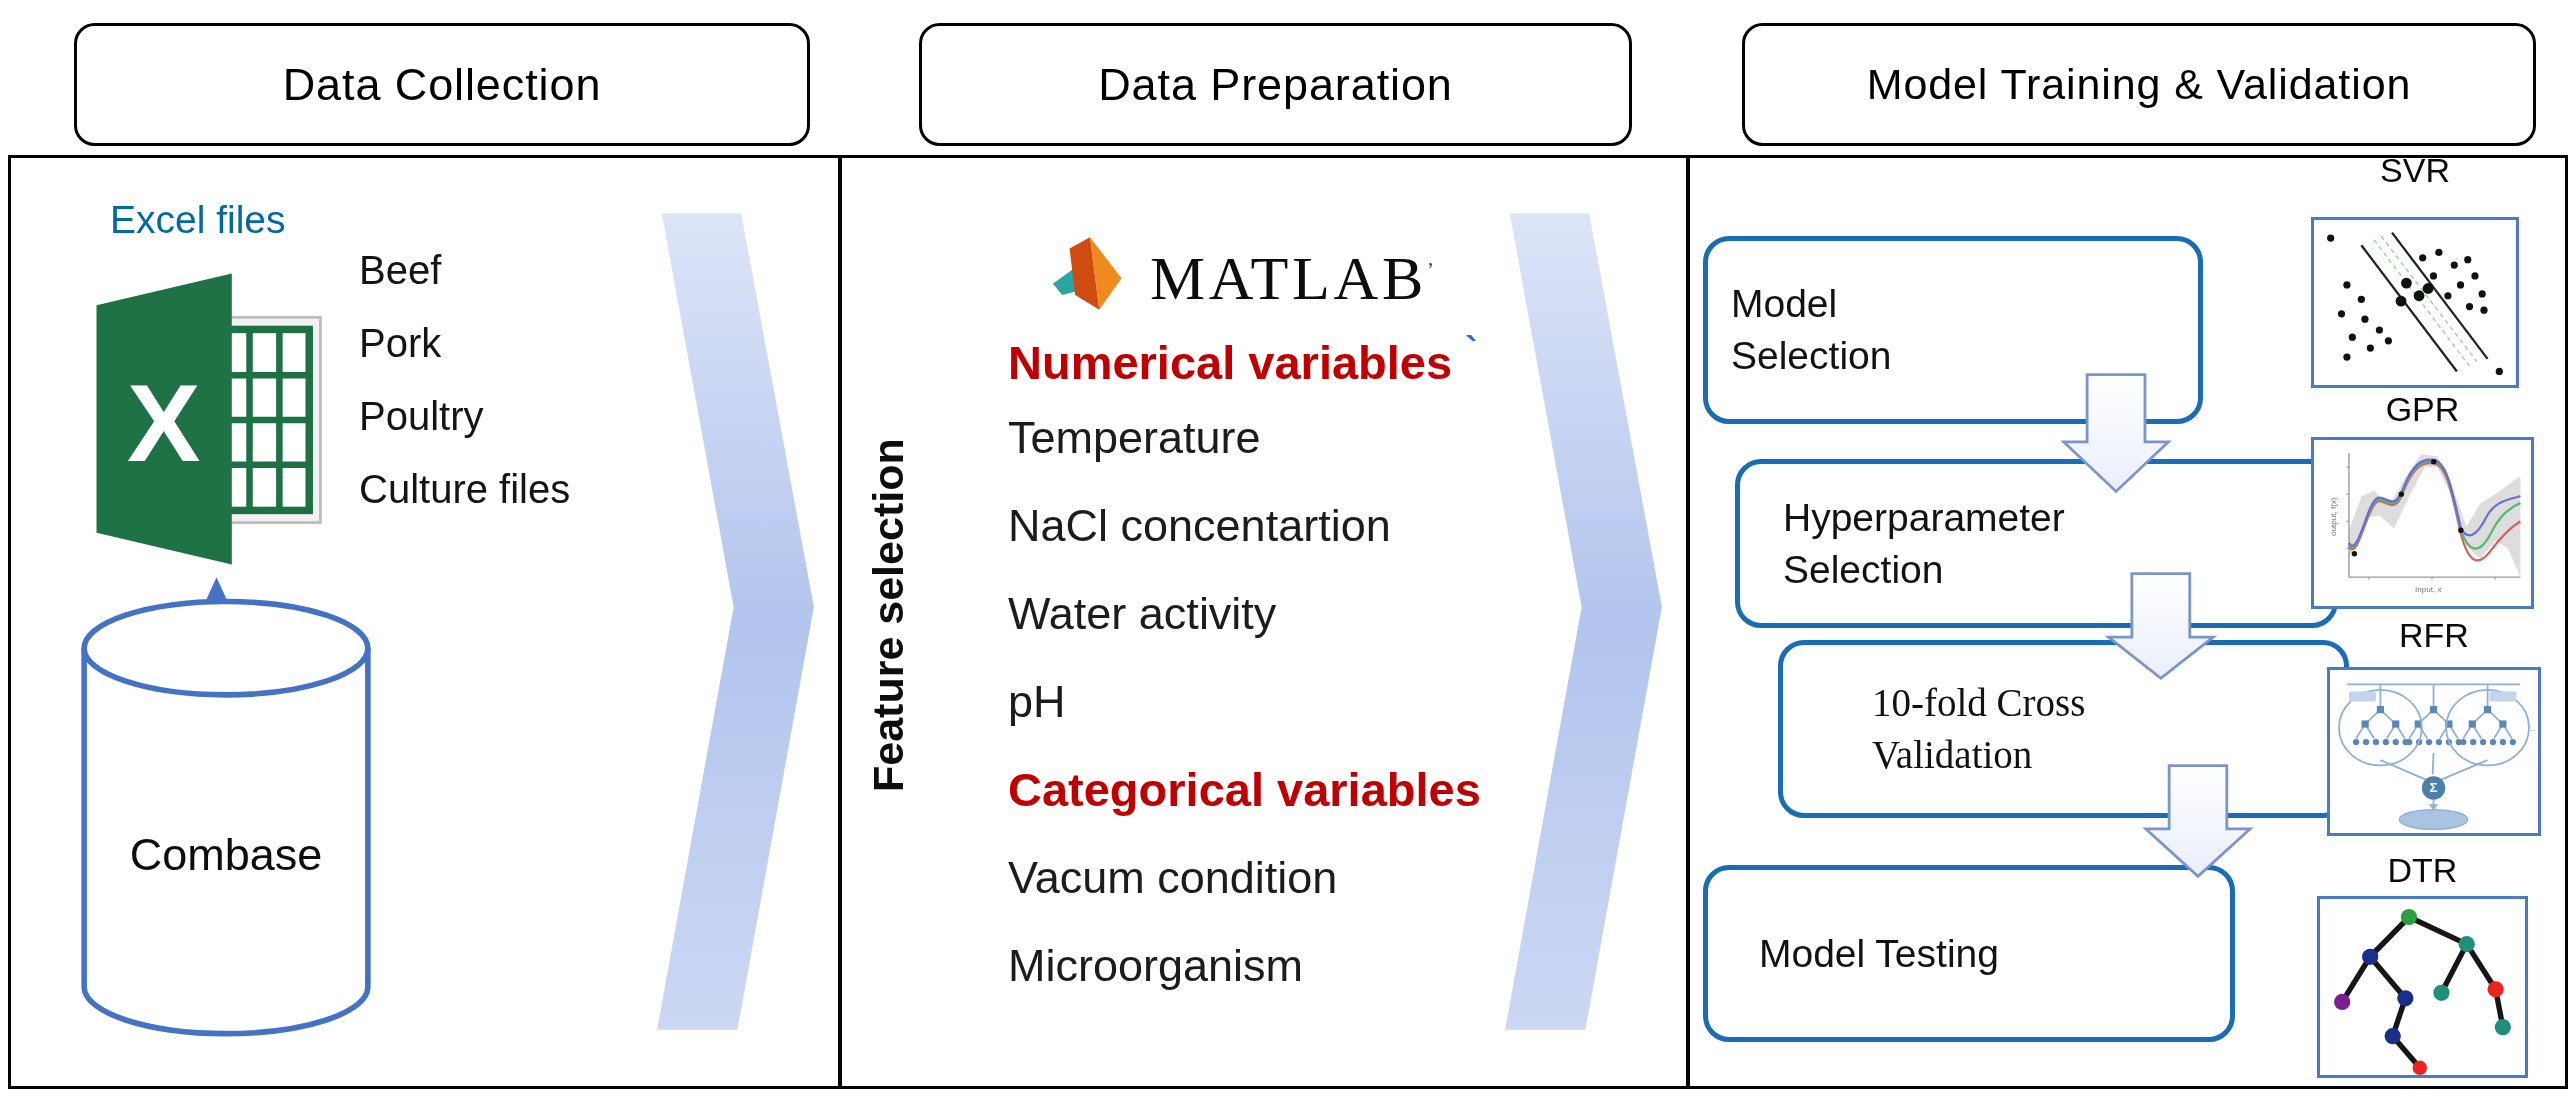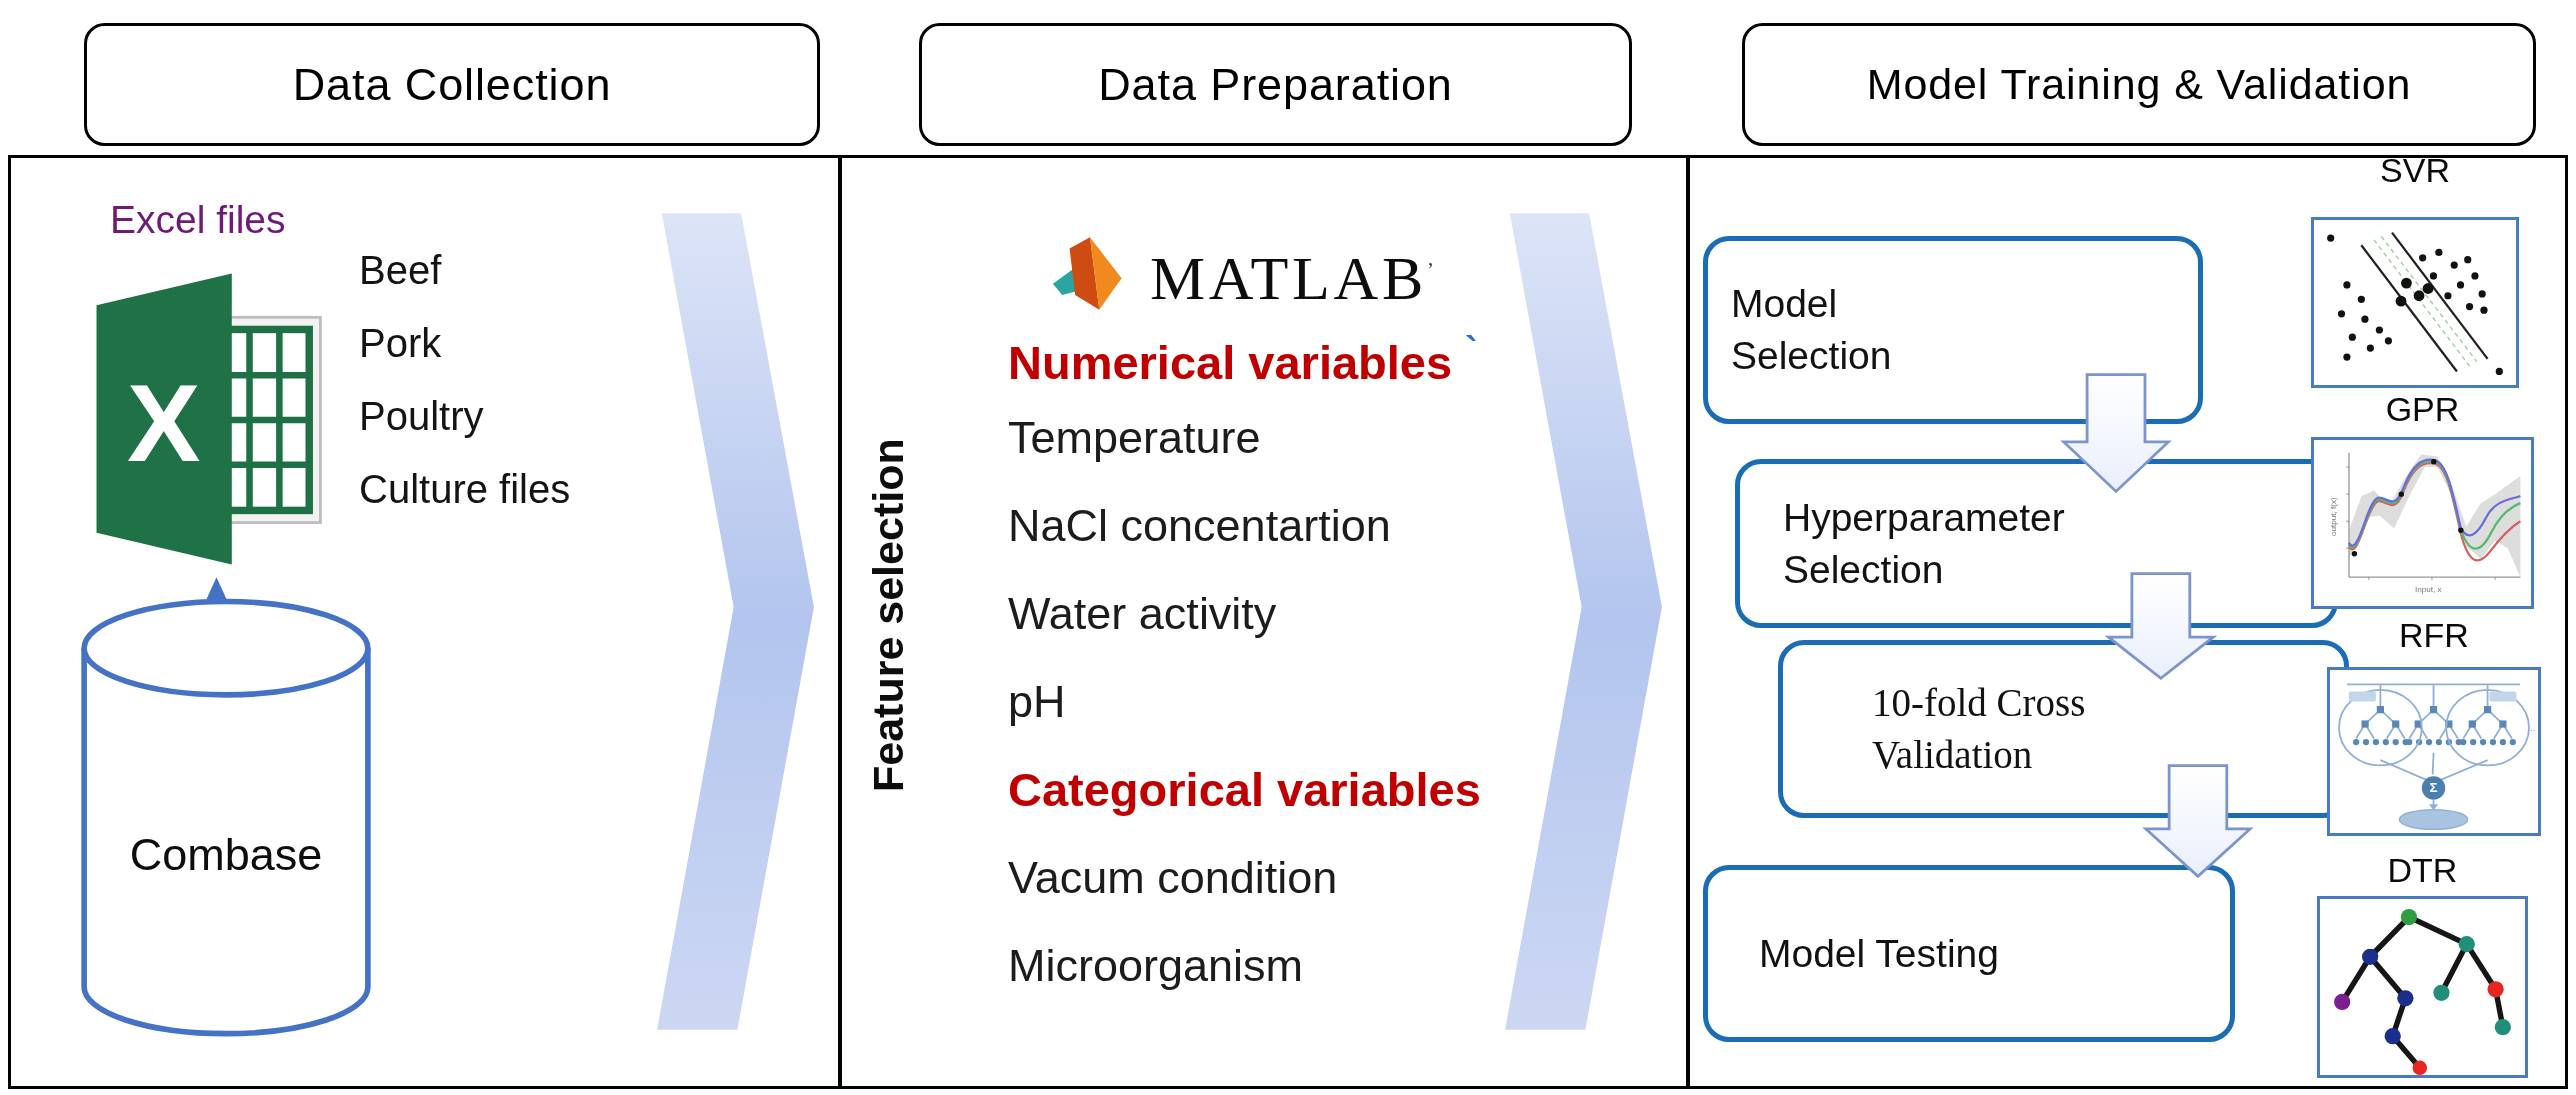"Data Collection" #title1 { left: 84px -> 74px }
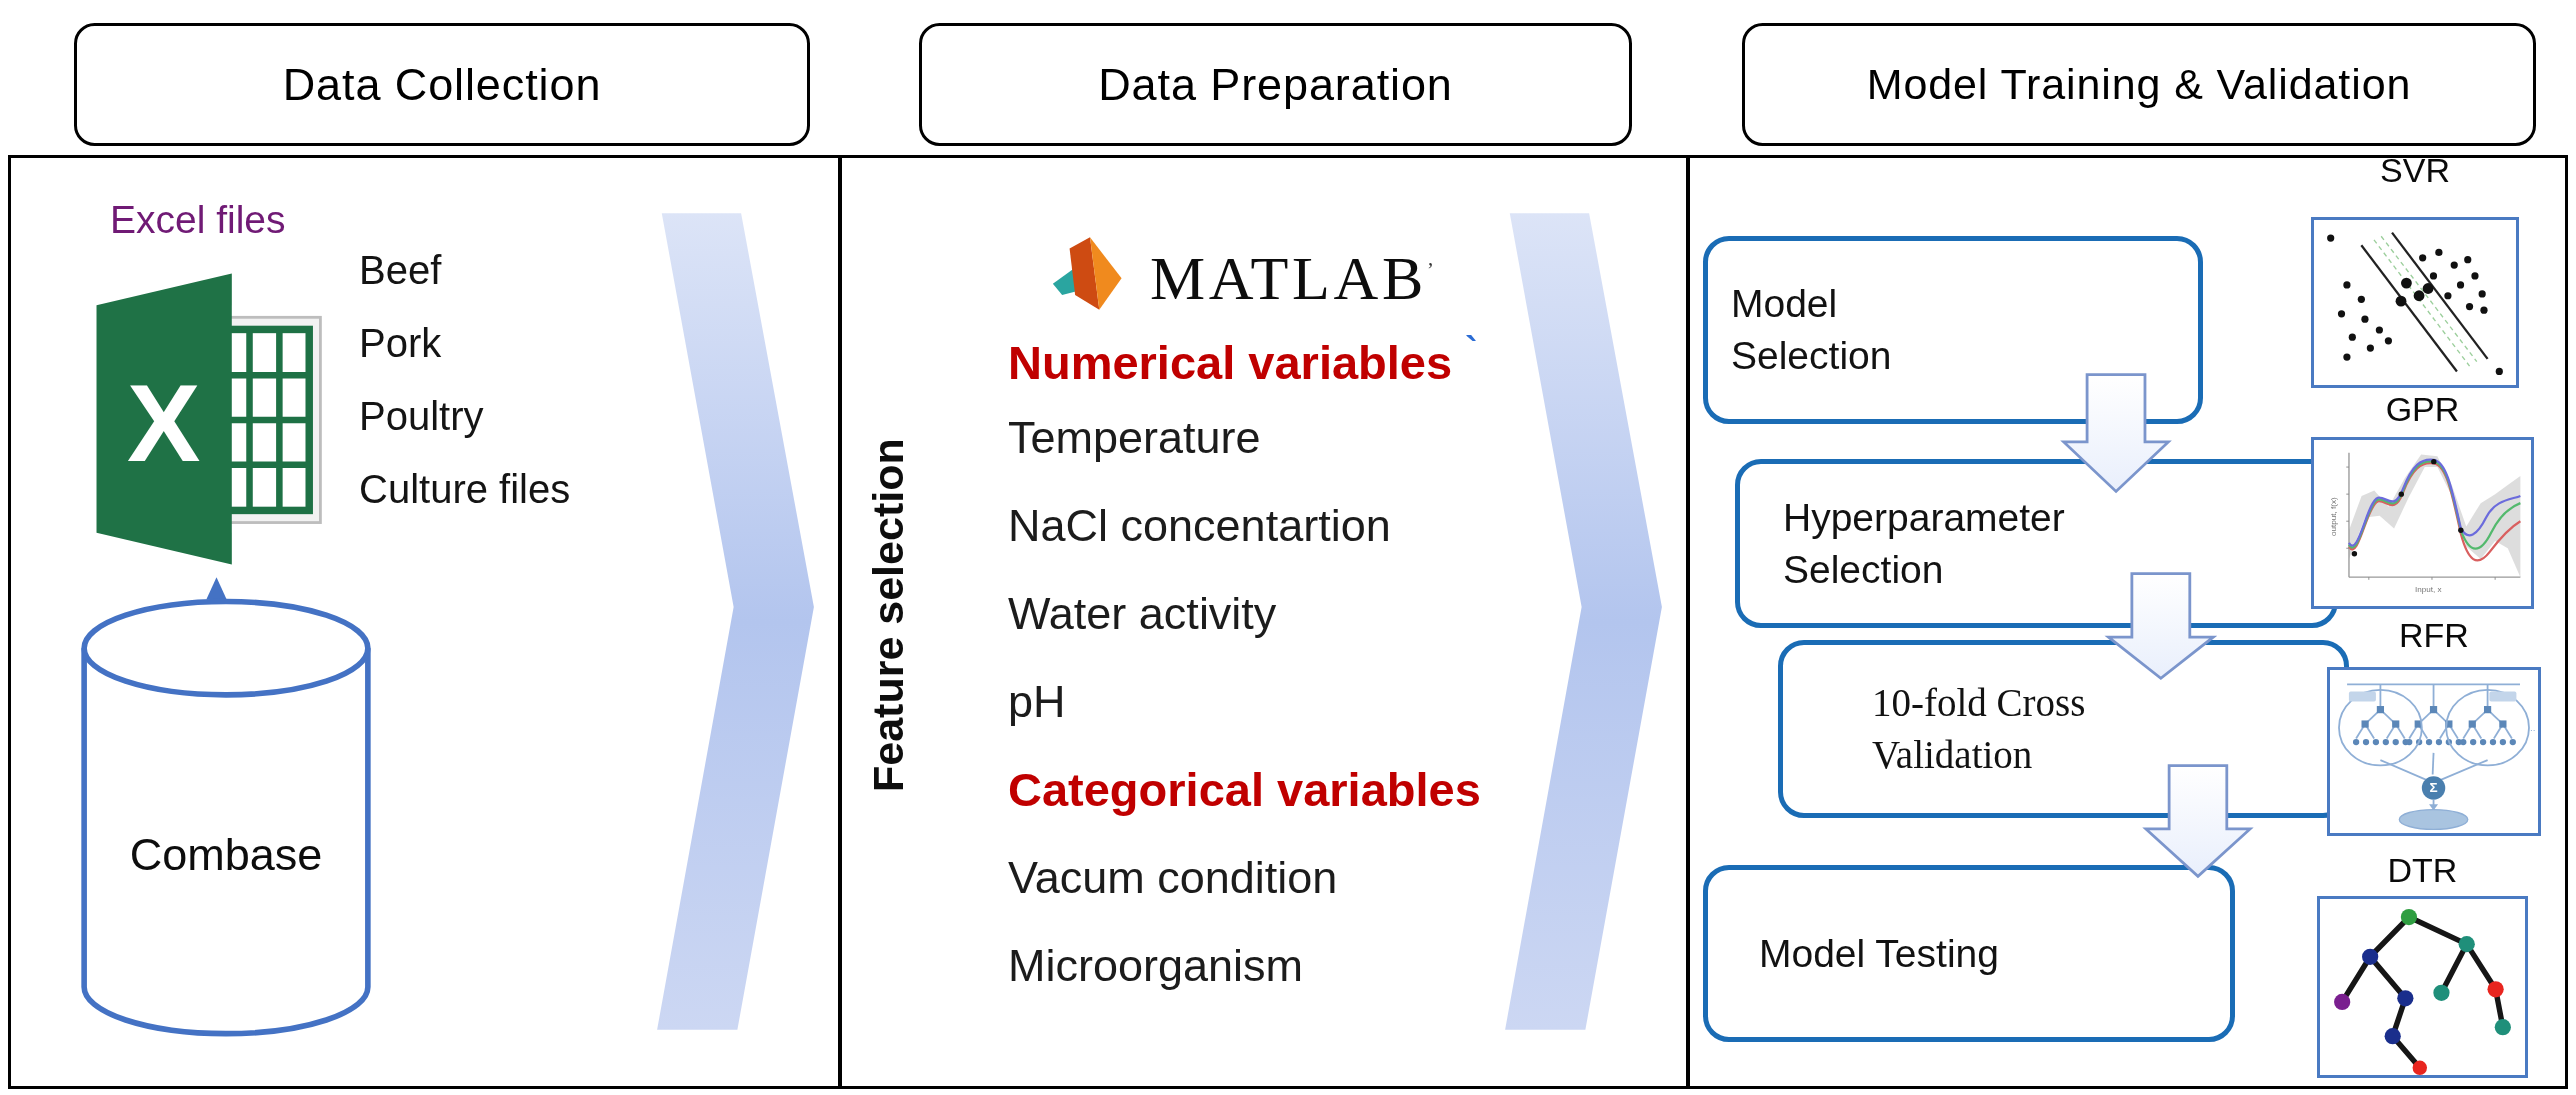"Excel files" #excel-label { color: #701a75 -> #0369a1 }
